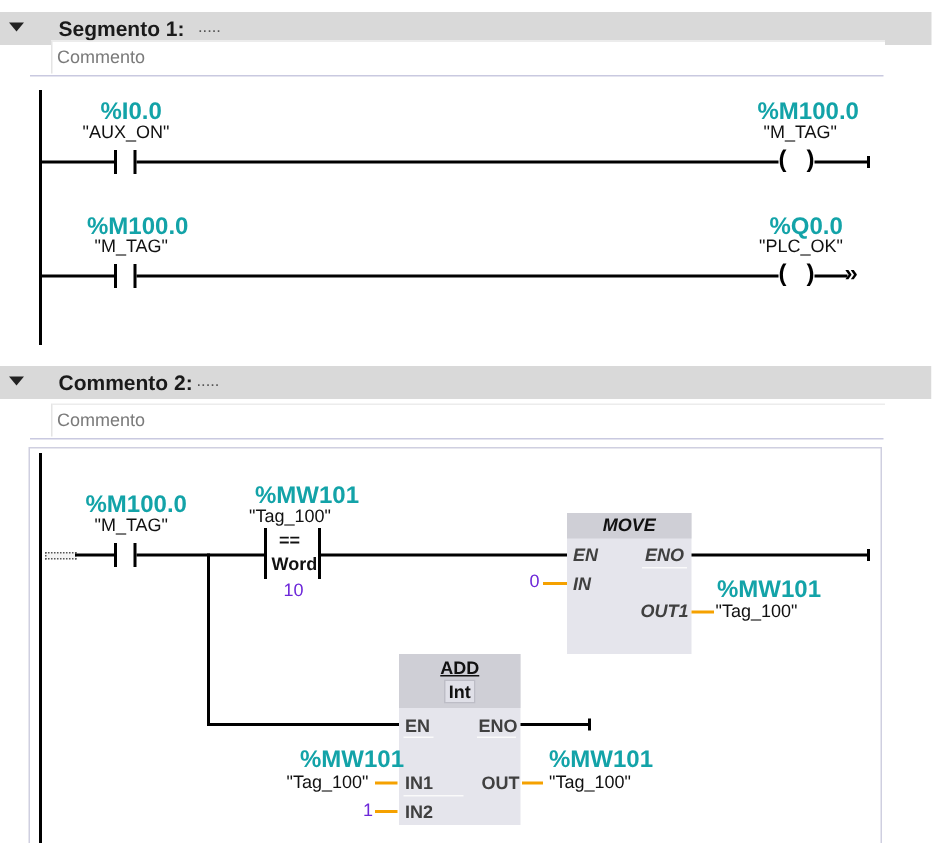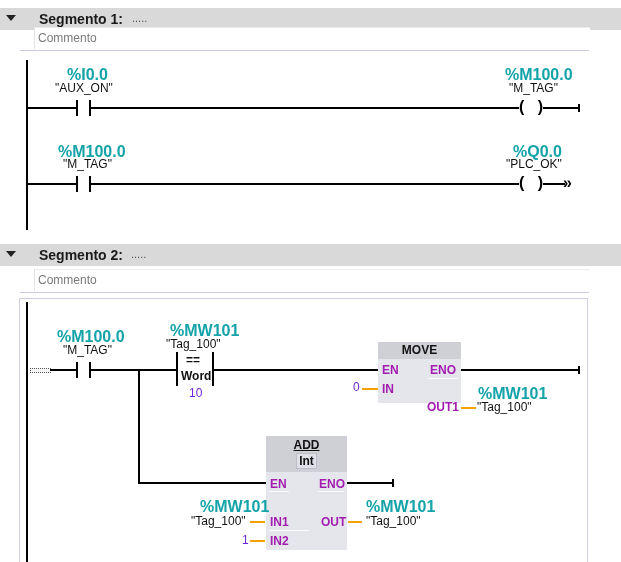"Segmento 2:" div.seg-title { text: Segmento -> Commento }
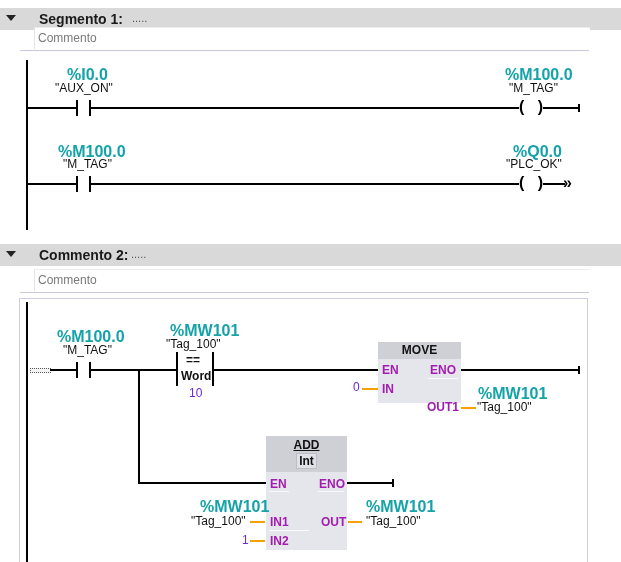"MOVE" div.box { font-style: none -> italic; height: 61px -> 94px }
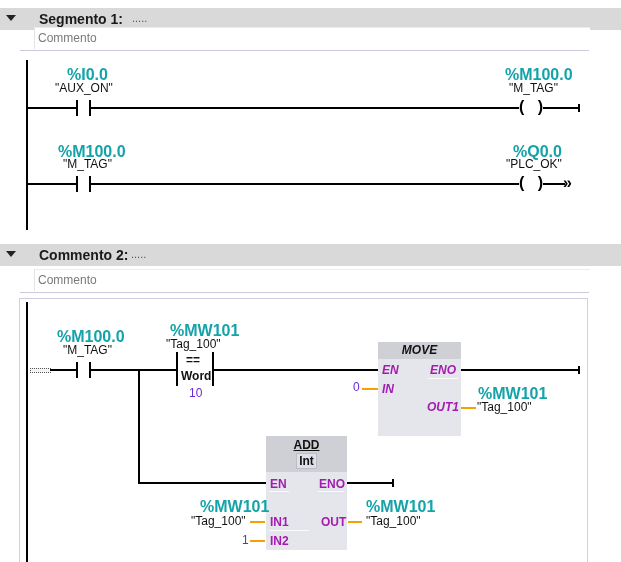"EN" .pin { color: #a21caf -> #404040 }
